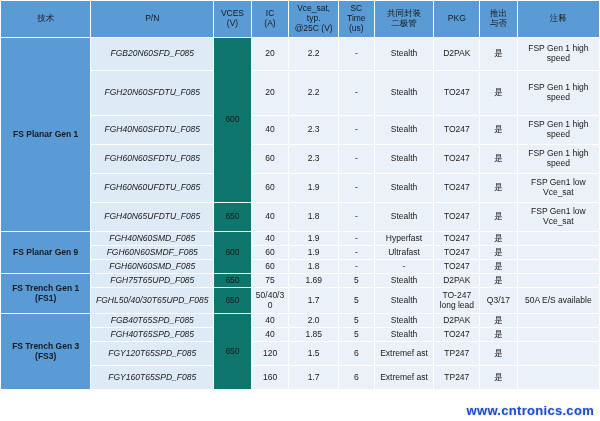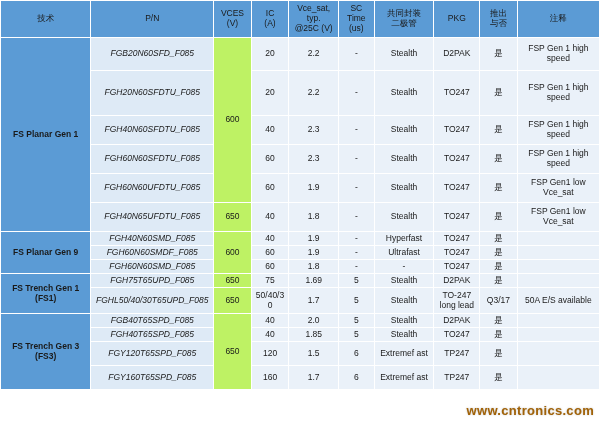"600" td.lightband { background: #bef264 -> #0f766e }
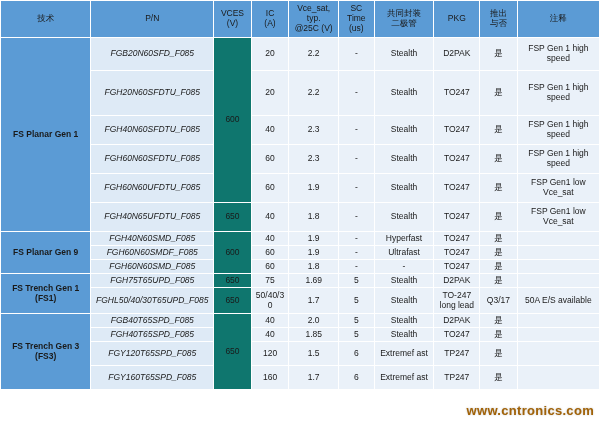"www.cntronics.com" .watermark { color: #a16207 -> #1d4ed8 }
